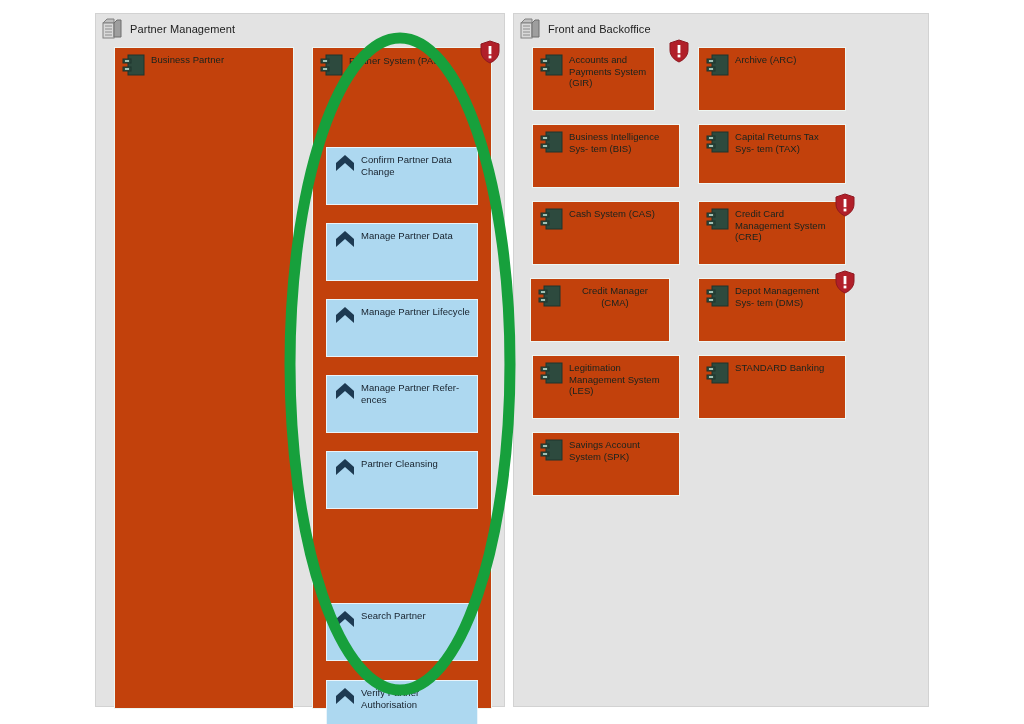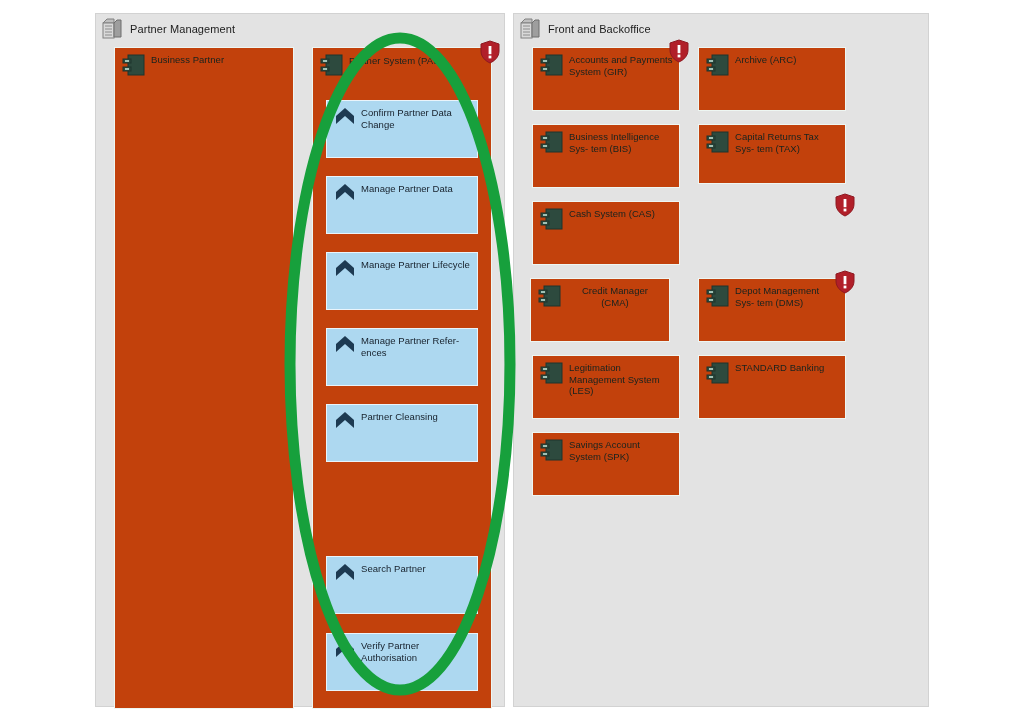"Accounts and Payments System (GIR)" div.component { width: 148px -> 123px }
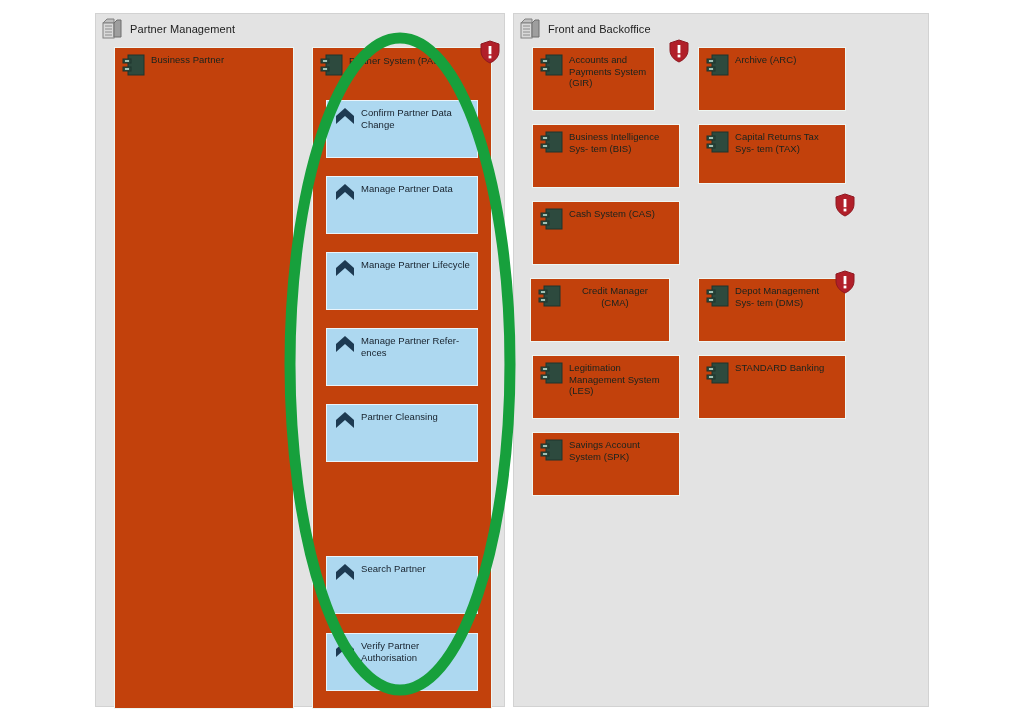"Confirm Partner Data Change" .function { margin-top: none -> 47px }
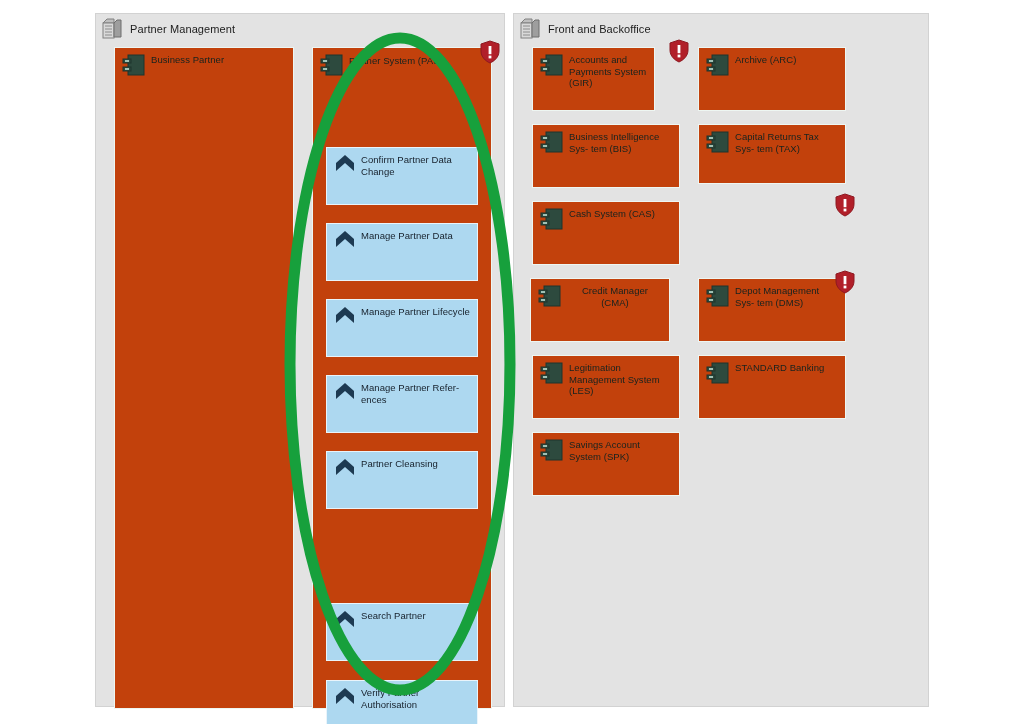"Credit Card Management System (CRE)" div.component { html: none -> <div> <svg> <rect></rect> <rect></rect> <rect></rect> <rect></rect> <rect></rect> </svg> <div>Credit Card Management System (CRE)</div> </div> }
